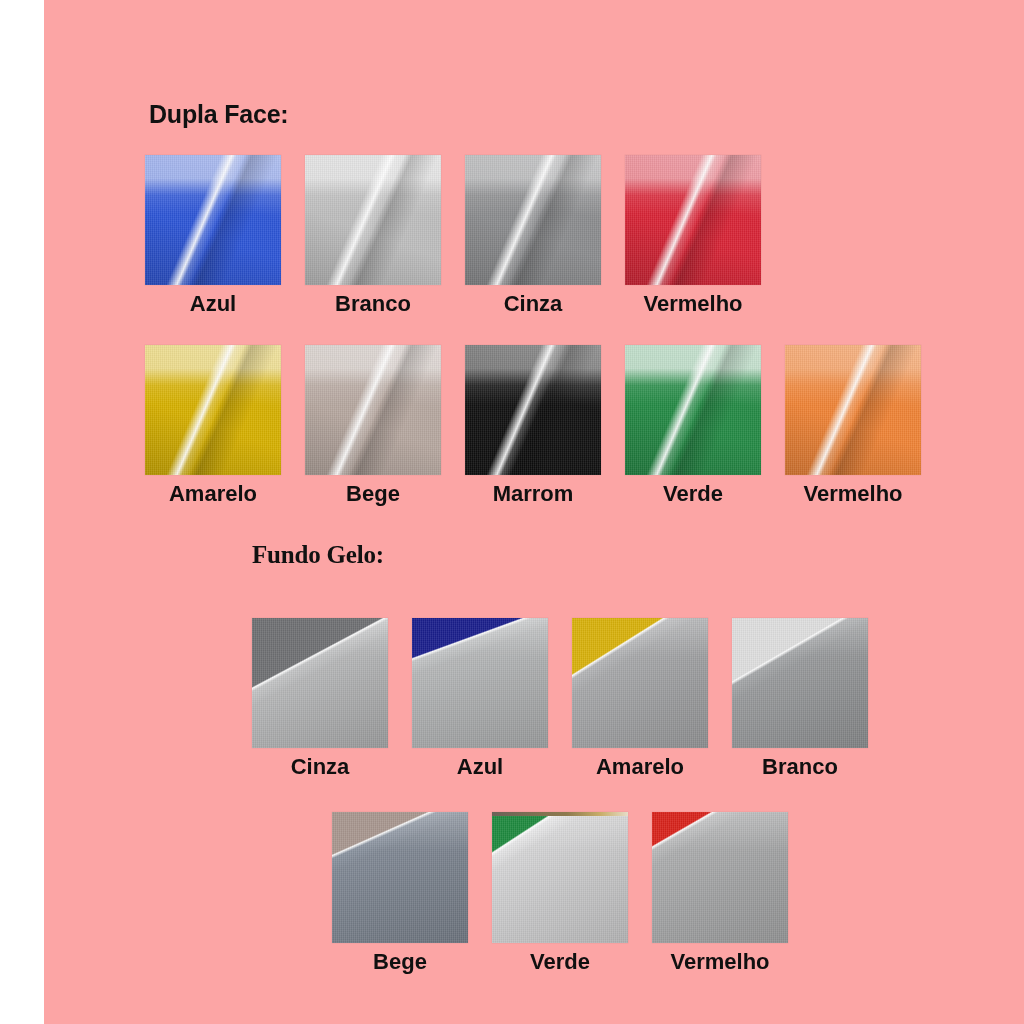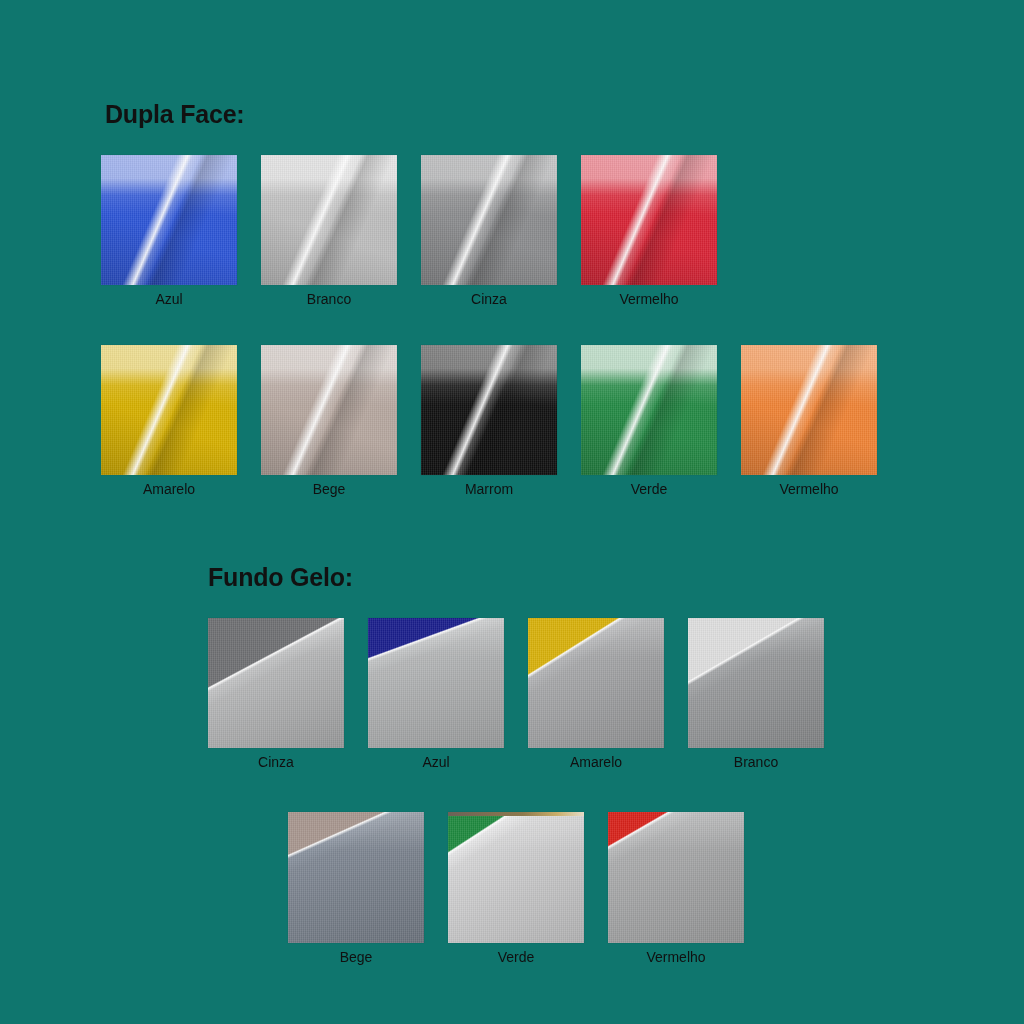"Dupla Face:" div.page { background: #0f766e -> #fca5a5; margin-left: none -> 44px }
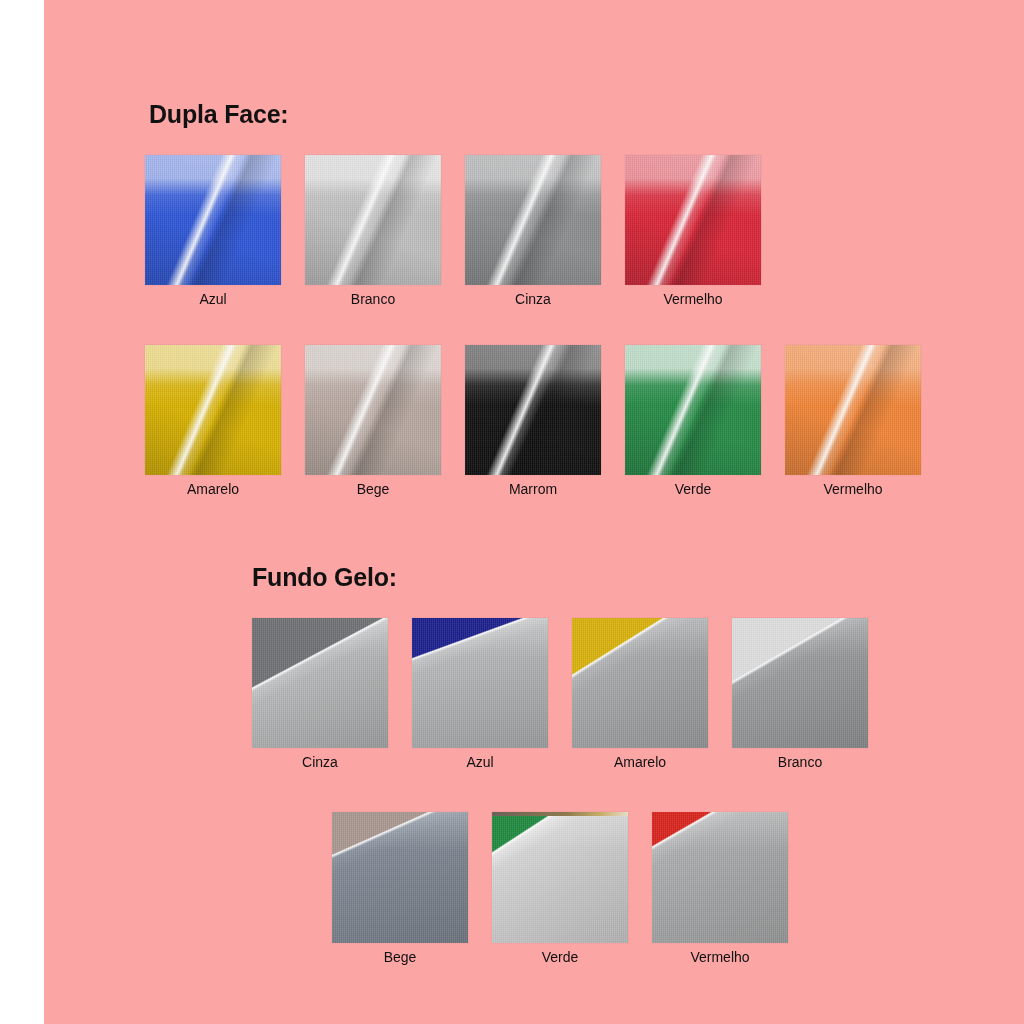"Azul" .label { font-size: 14px -> 22px; font-weight: normal -> bold }
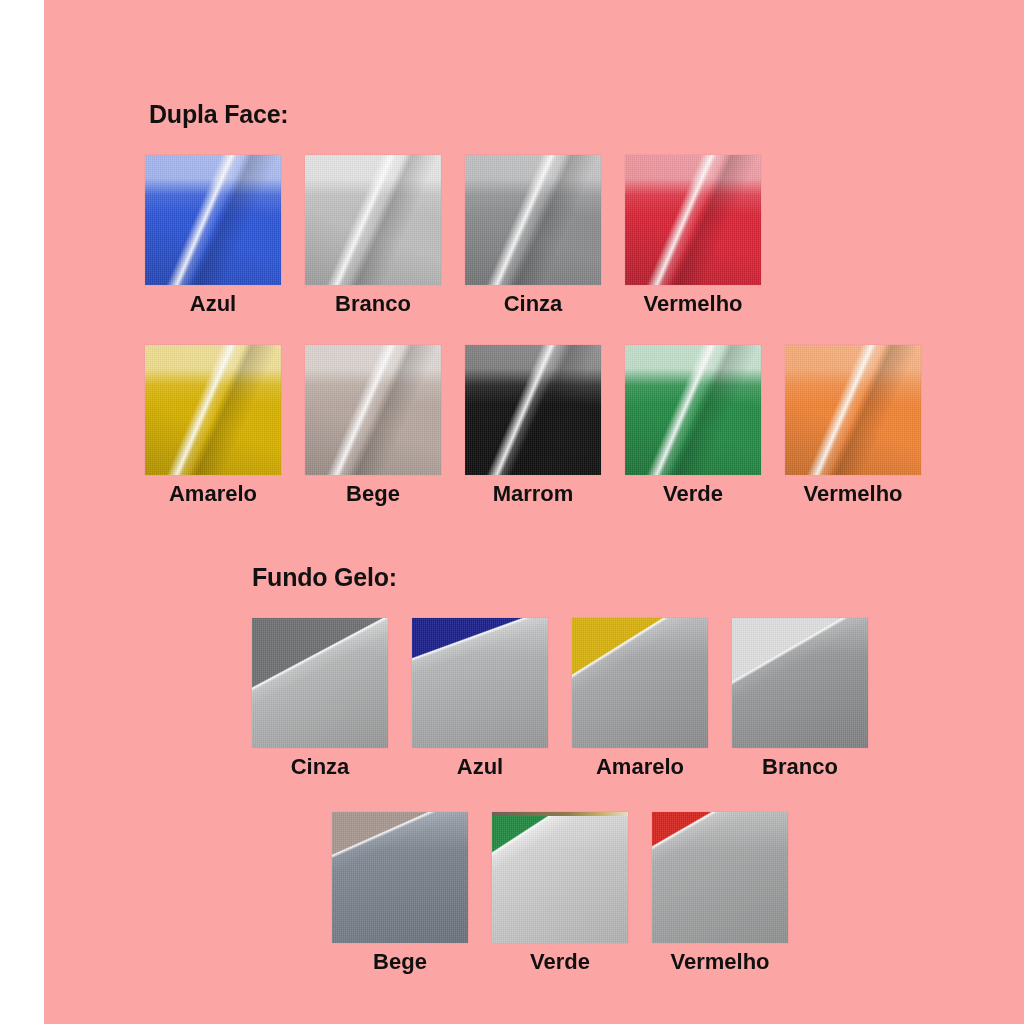"Fundo Gelo:" div.section-title { font-family: none -> Liberation Serif, serif; top: 563px -> 541px }
